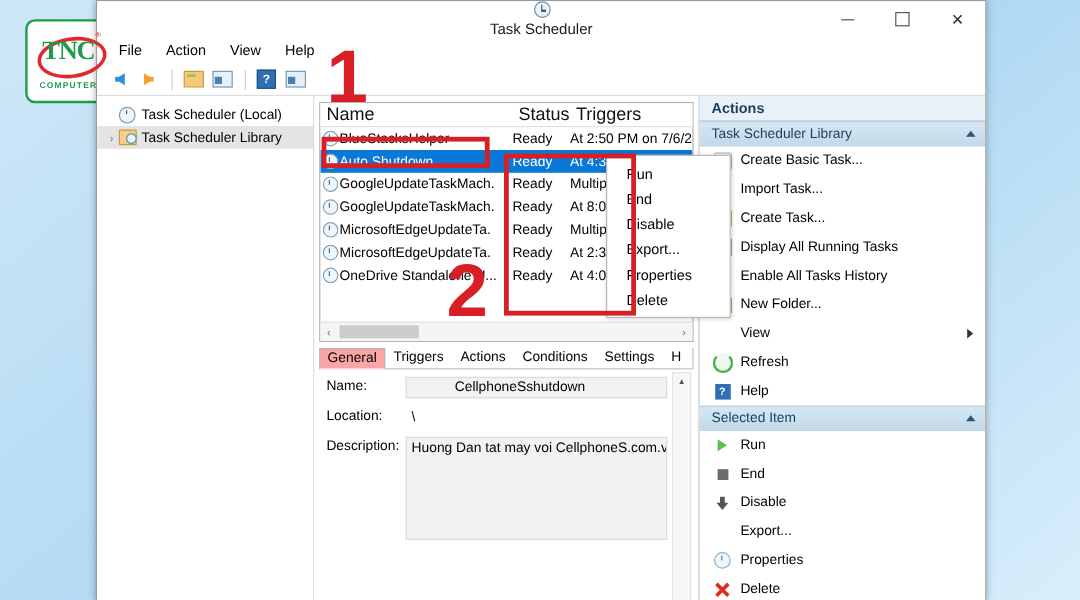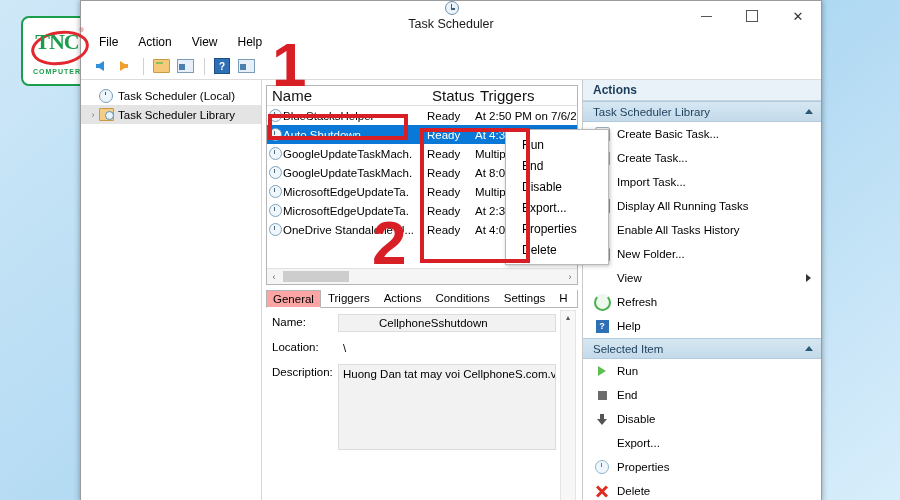"Create Task..." div.act-item { order: before "Import Task..." -> after "Import Task..." }
